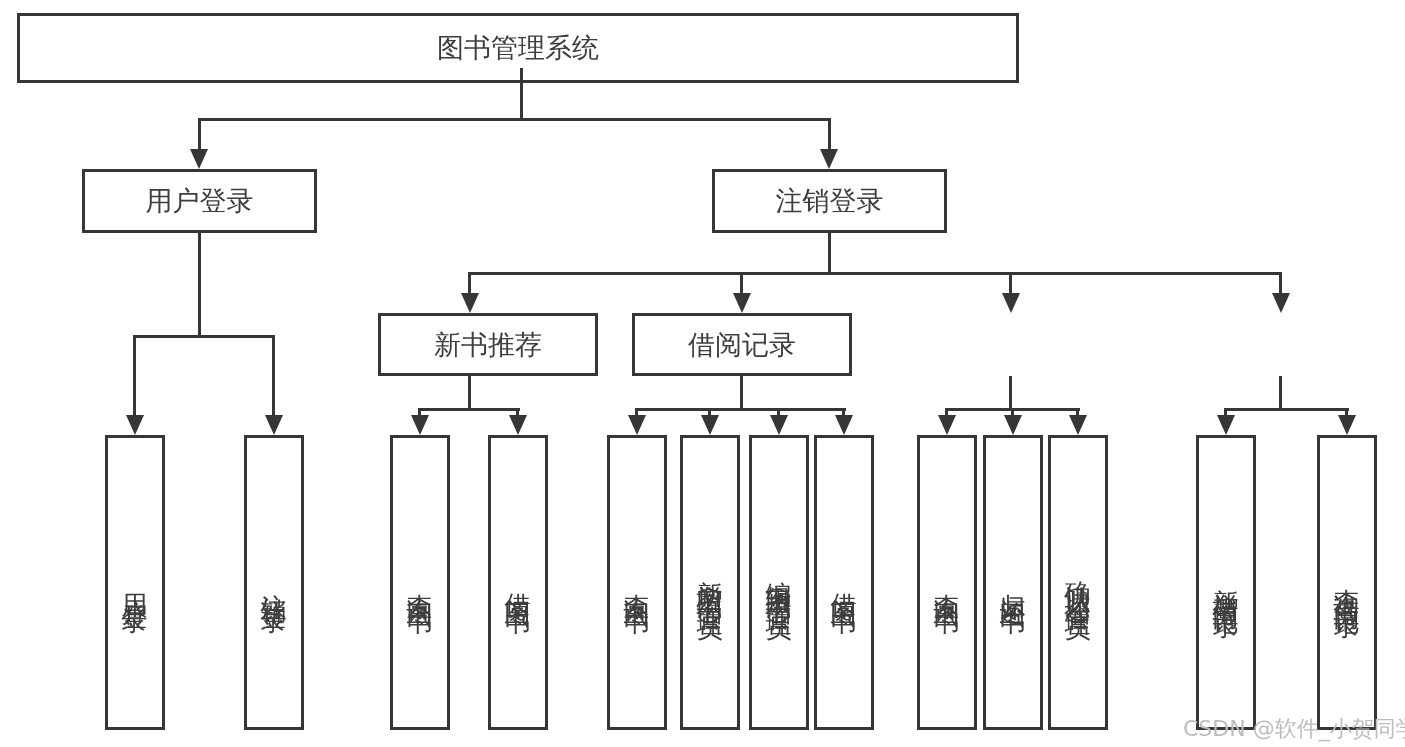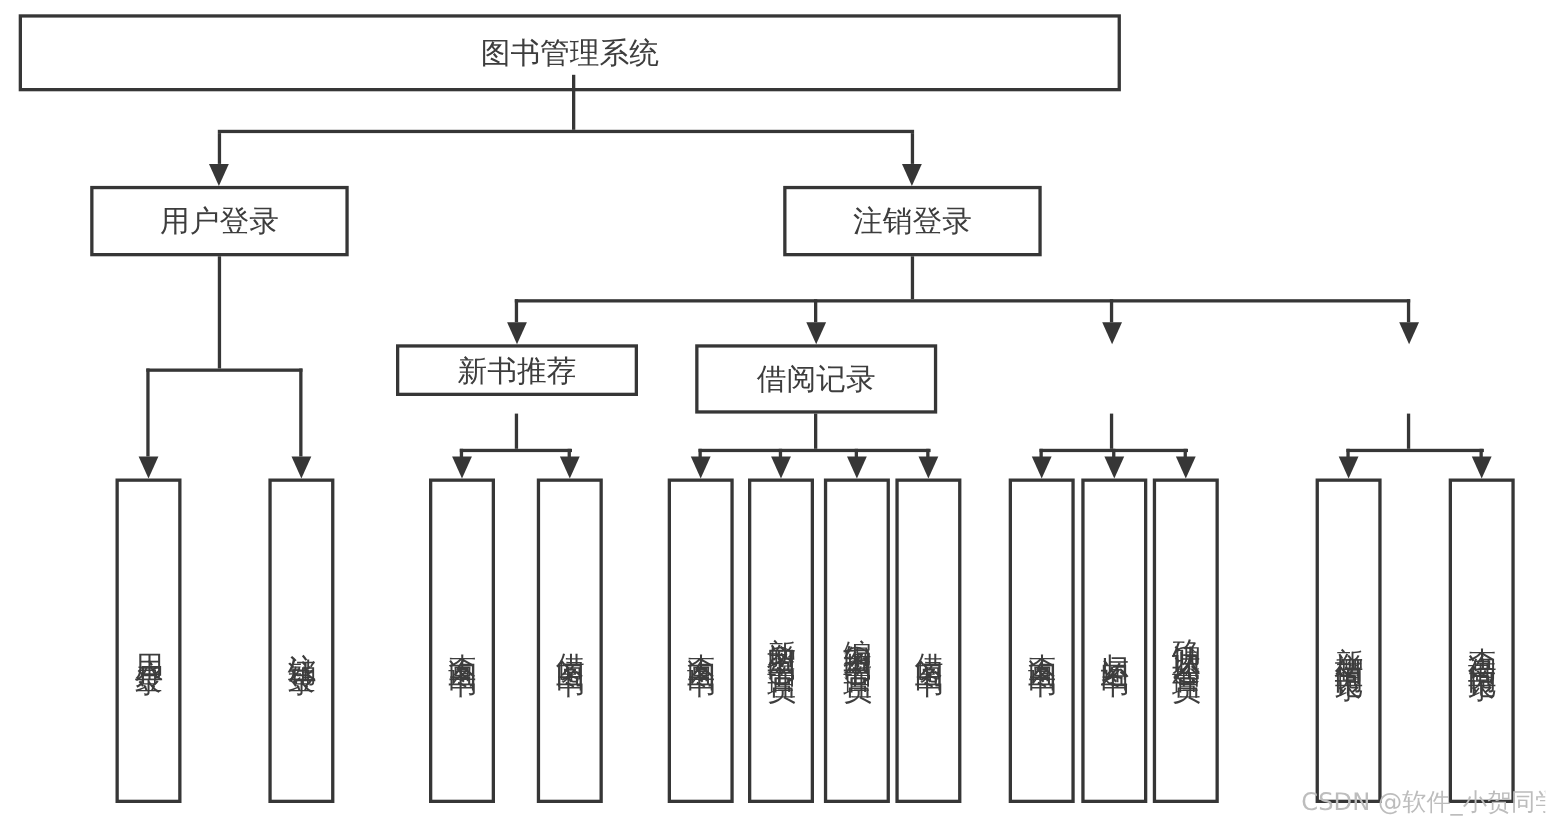"新书推荐" div.node { height: 47px -> 63px; left: 360px -> 378px }
